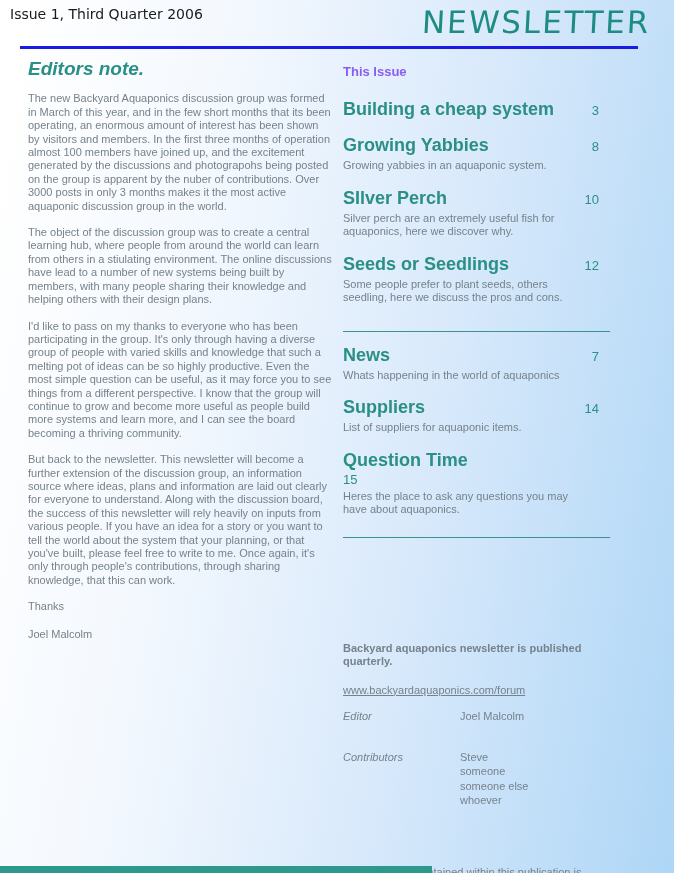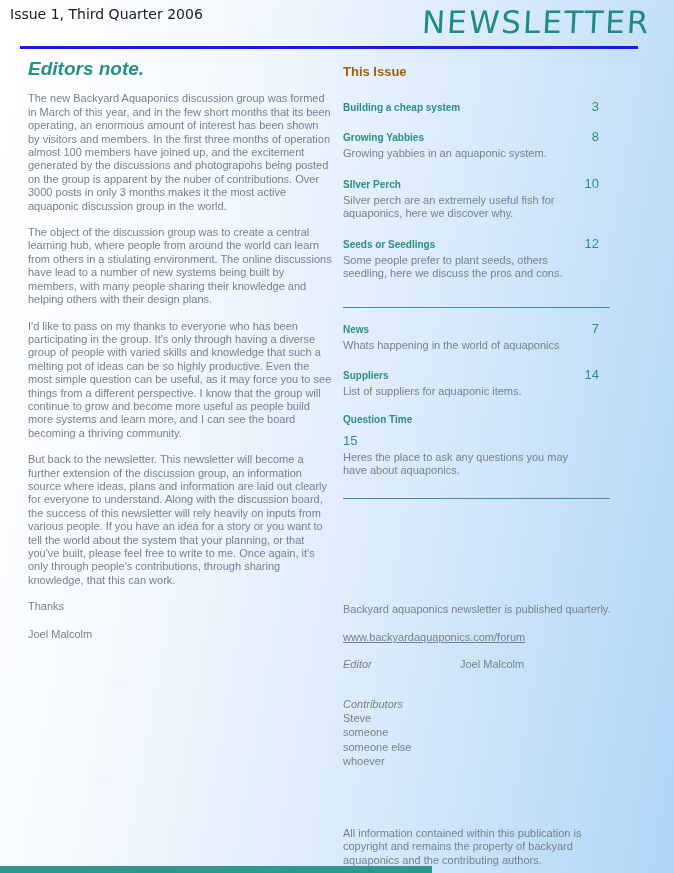"This Issue" .this-issue-heading { color: #a16207 -> #8b5cf6 }
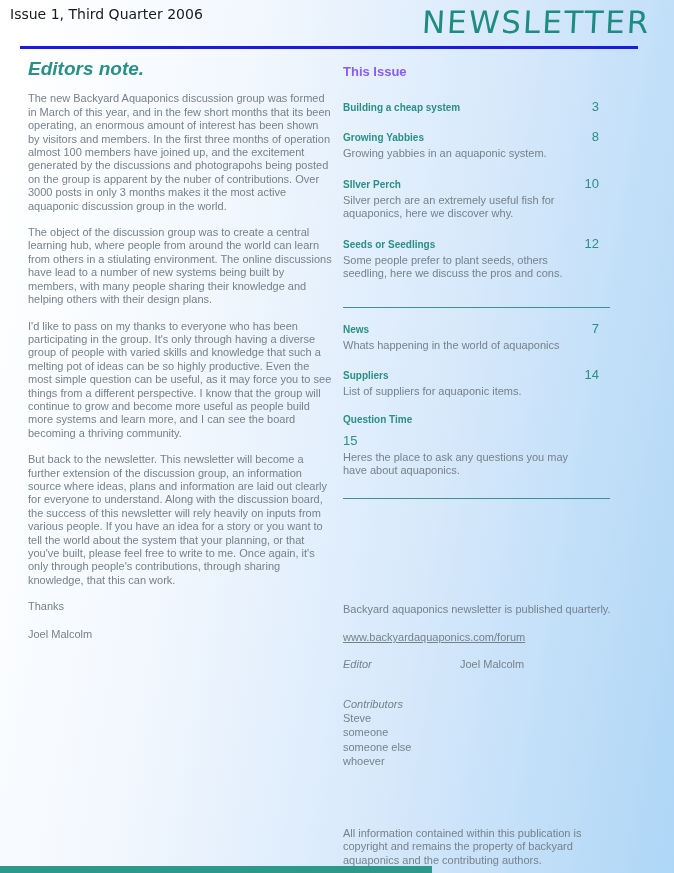"Building a cheap system" .toc-title { font-size: 10px -> 18px }
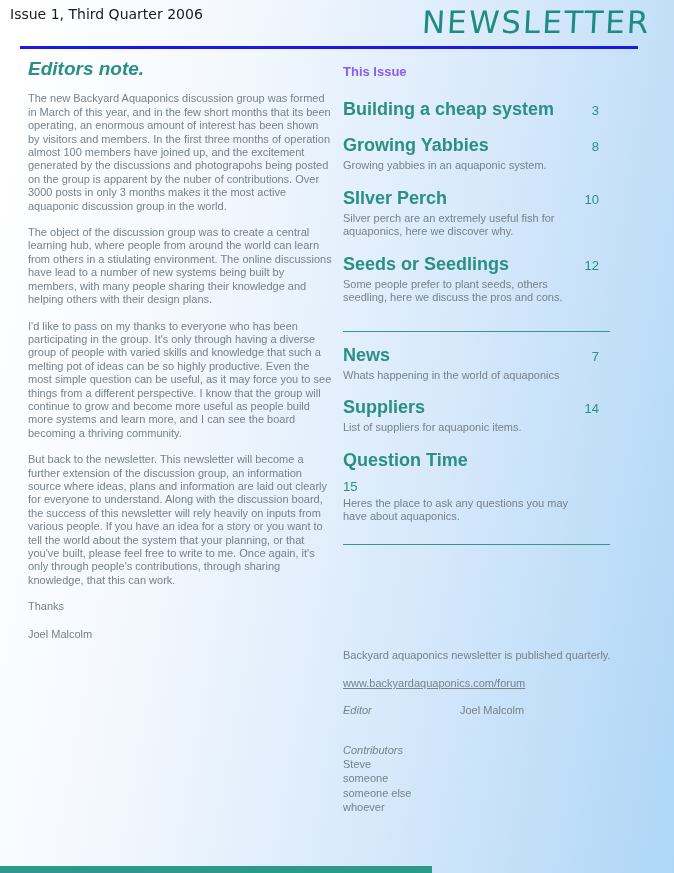"15" .toc-page-below { margin-top: 8px -> 1px }
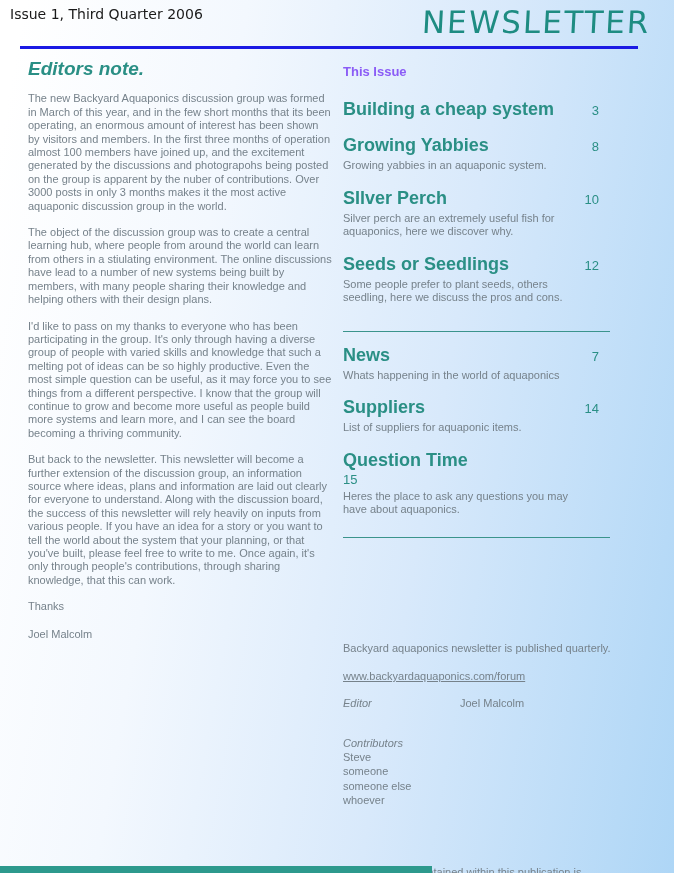"Backyard aquaponics newsletter is" .pub-line { font-weight: none -> bold }
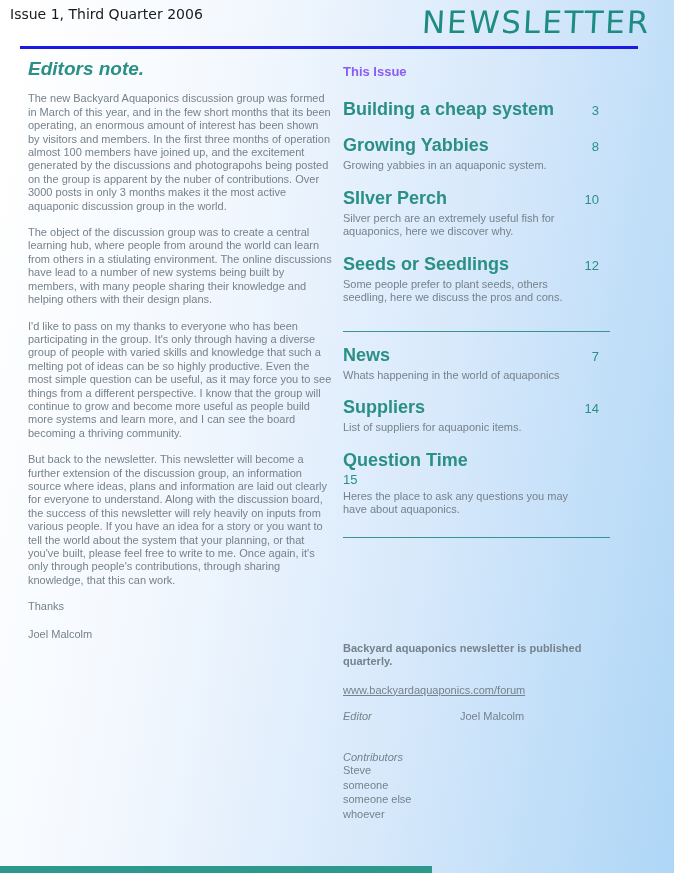"Contributors" .kv-row.contributors { flex-direction: column -> none }
